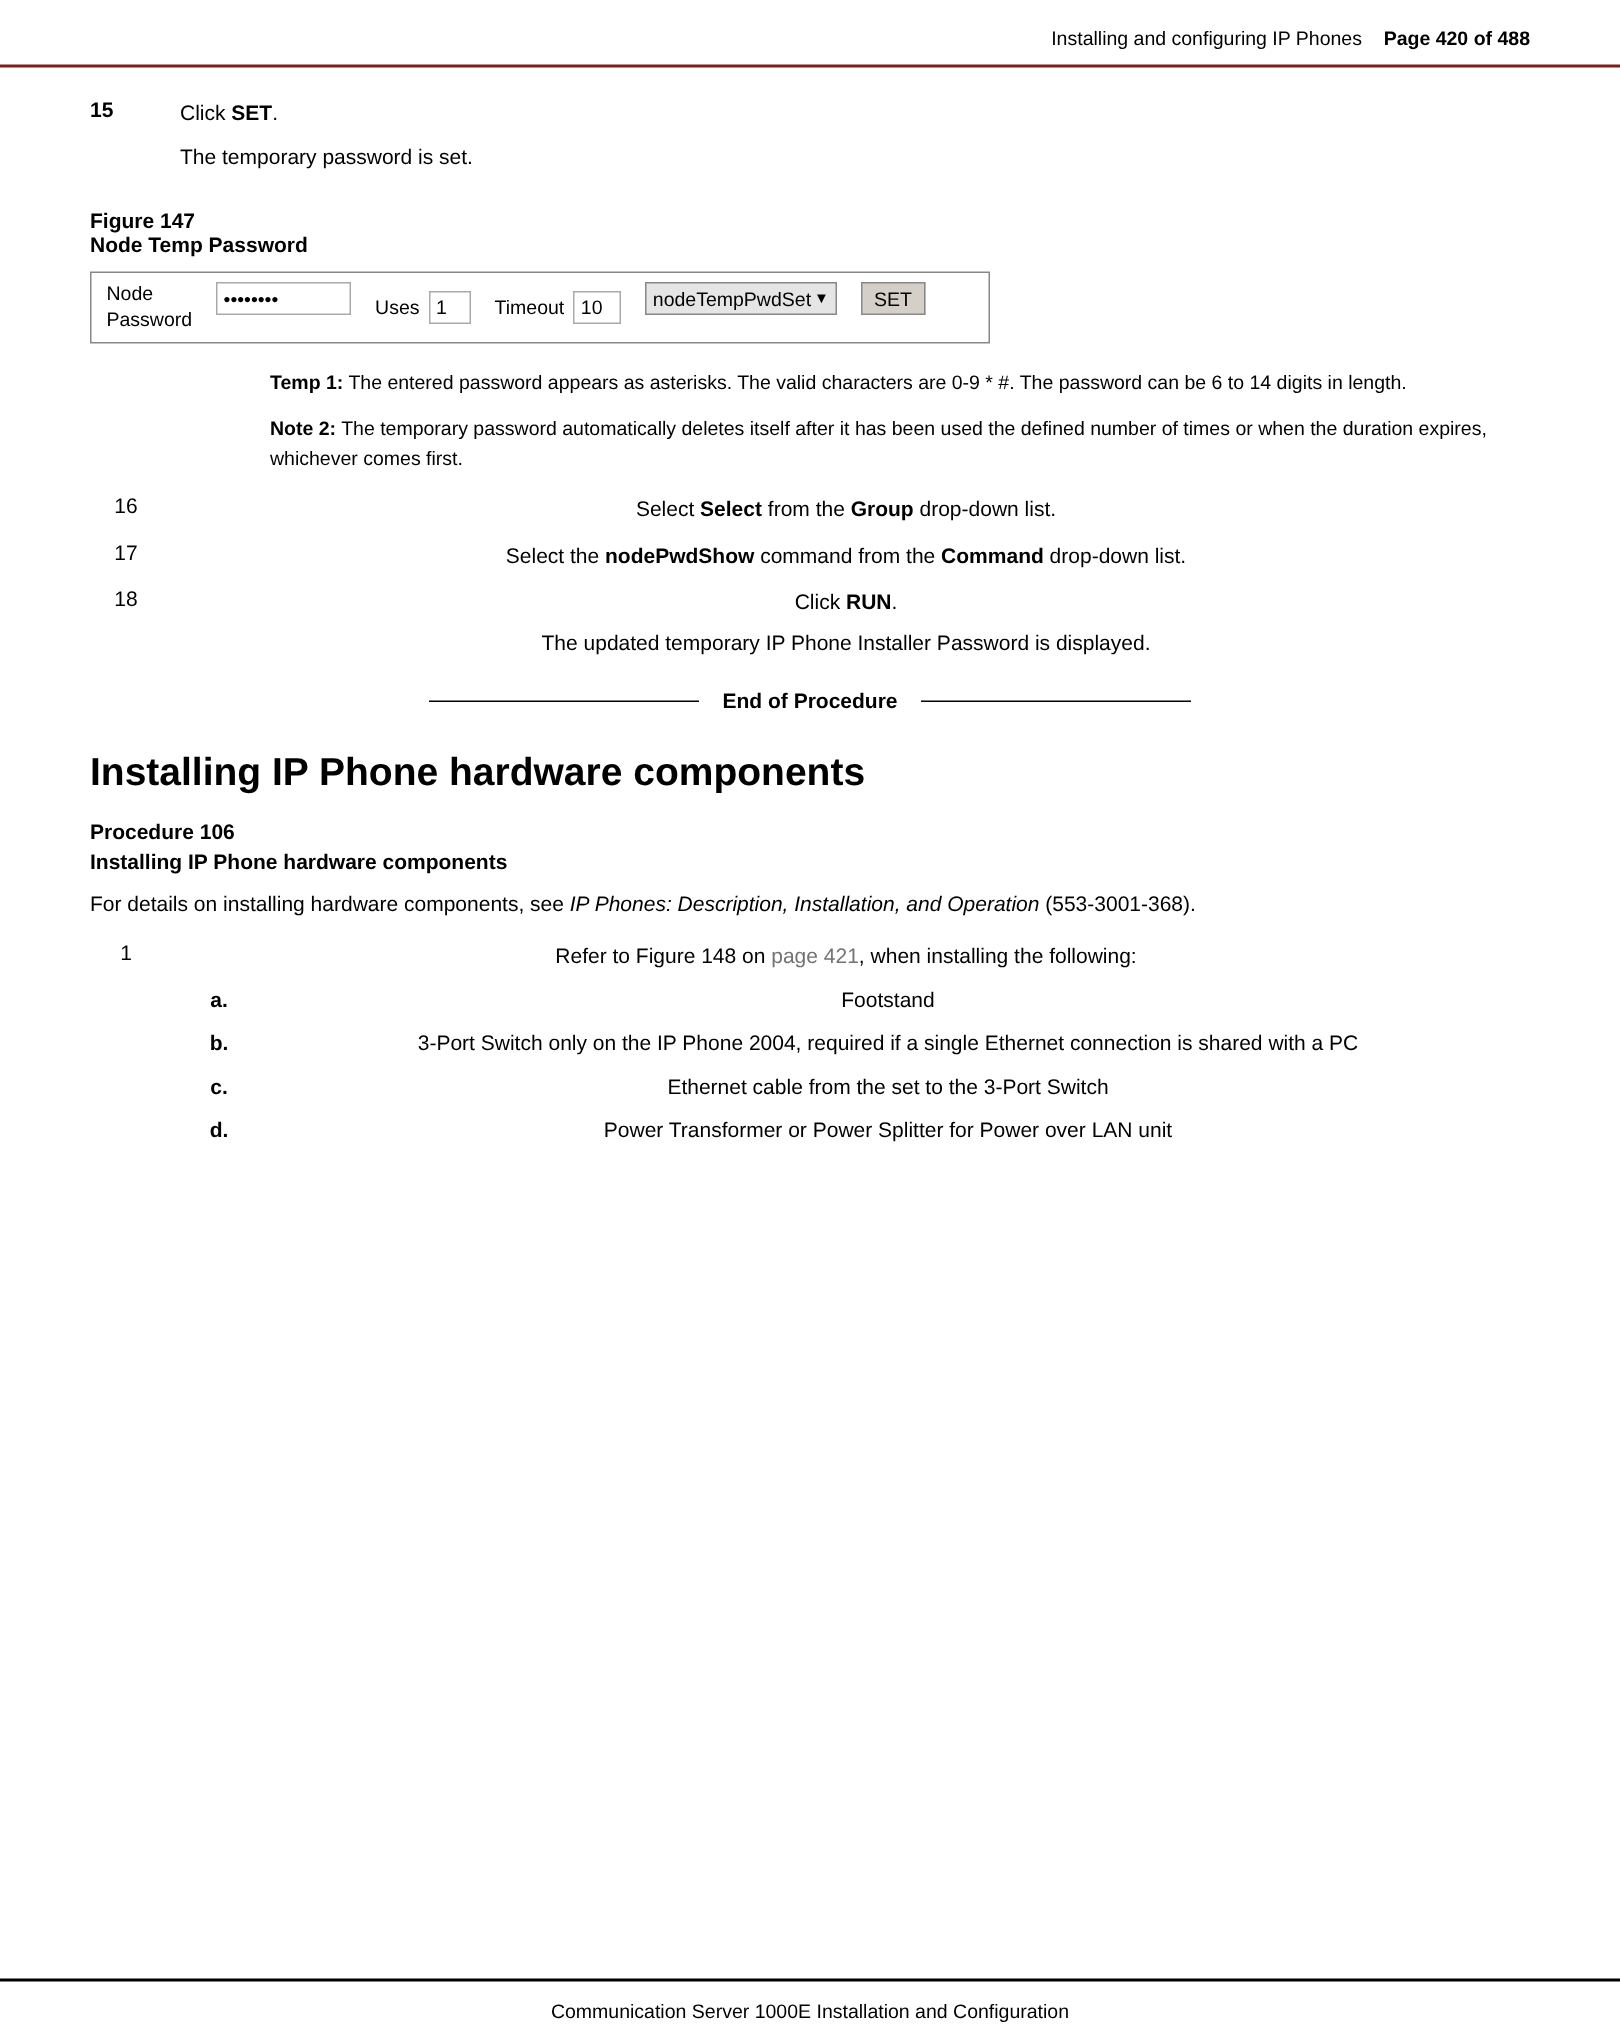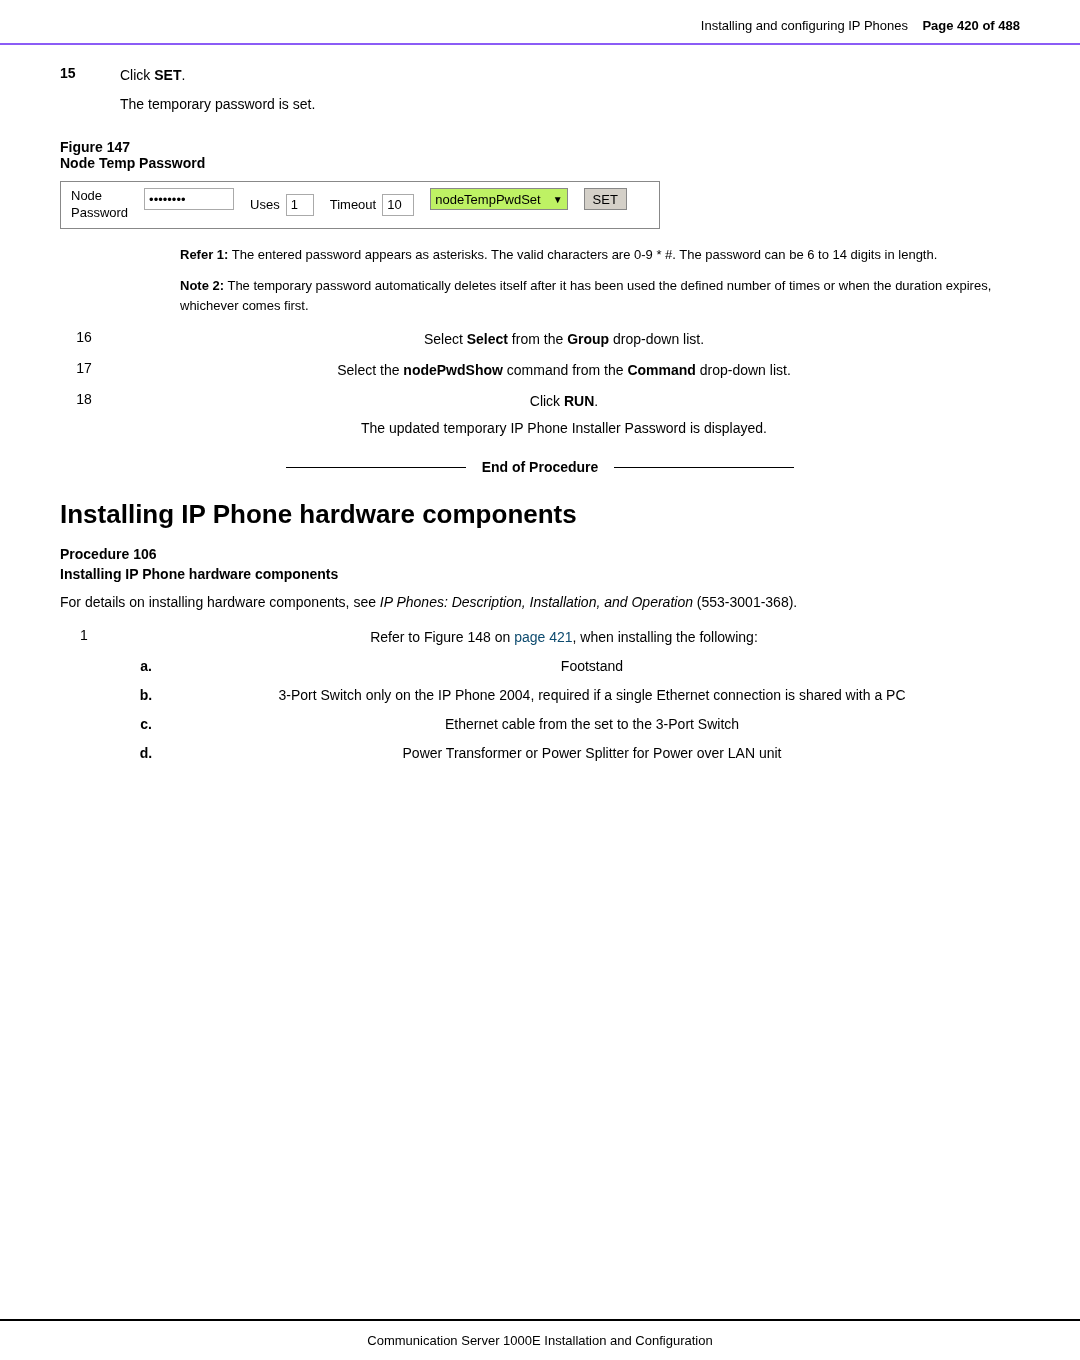"Installing and configuring IP Phones" .page-header { border-bottom: 2px solid #8b5cf6 -> 2px solid #7f1d1d }
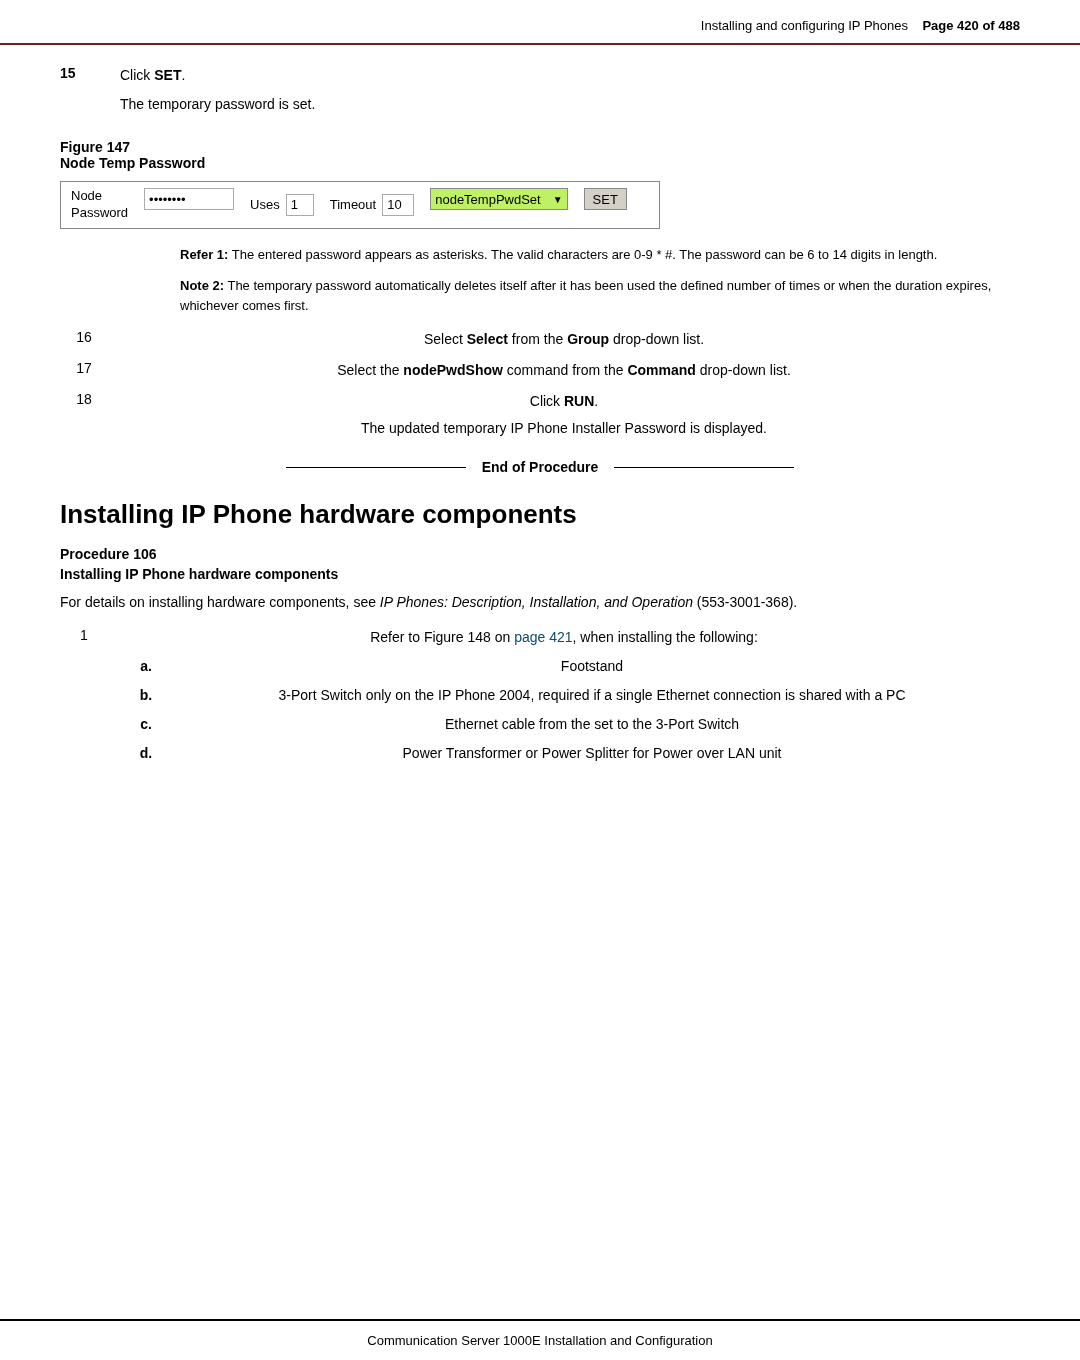"nodeTempPwdSet" .figure-box .dropdown-btn { background: #bef264 -> #e5e5e5; gap: 12px -> 2px }
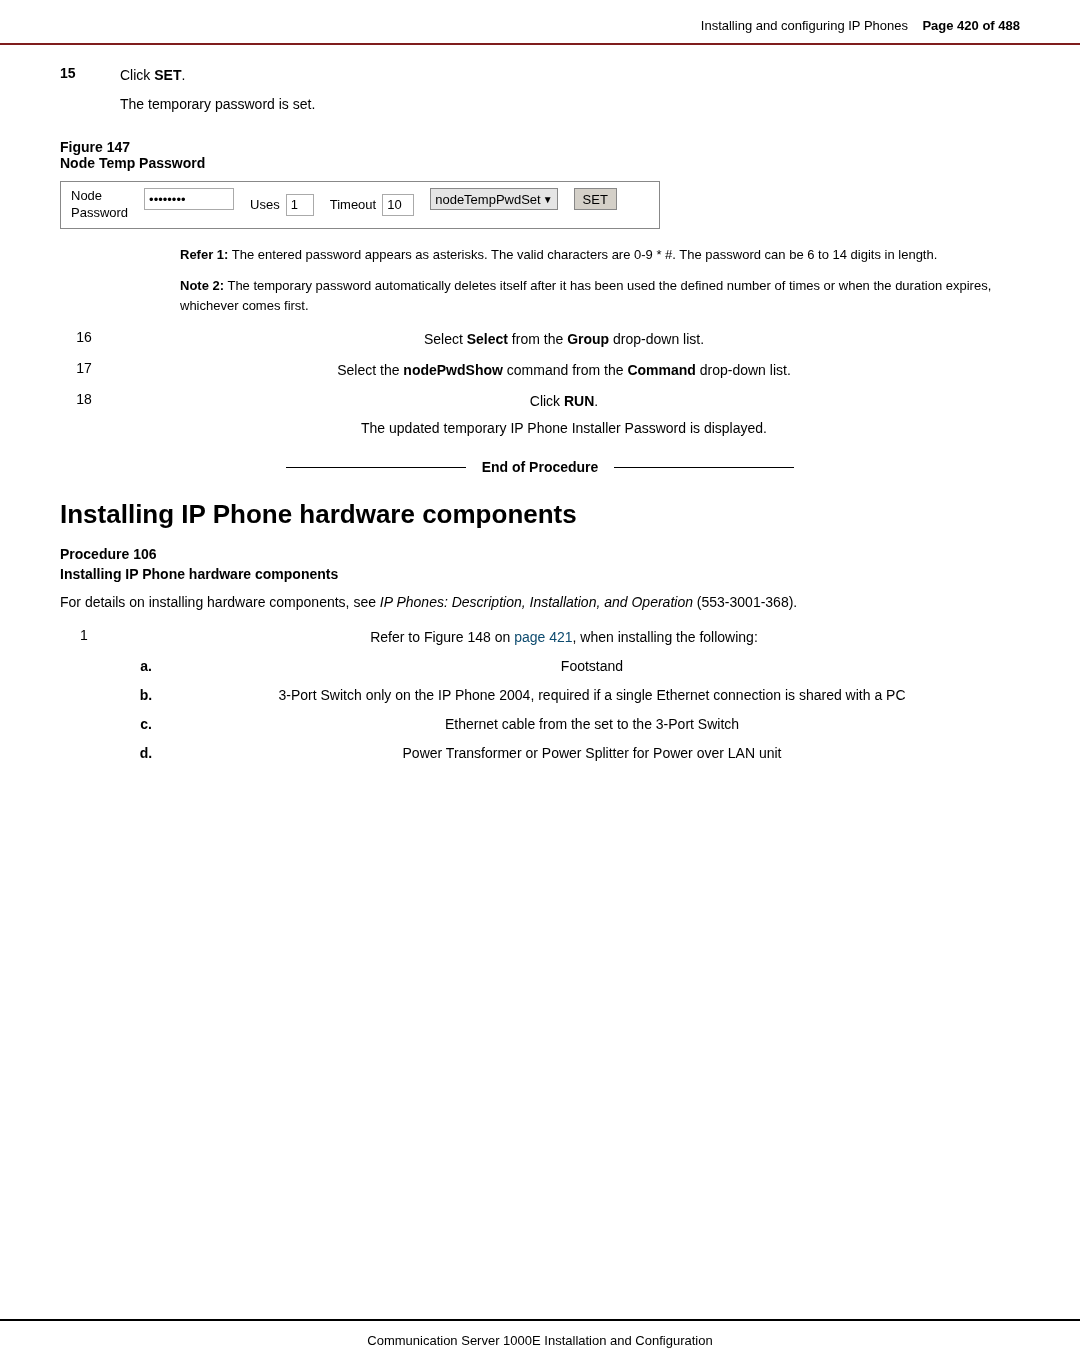"Refer 1:" strong { text: Refer -> Temp }
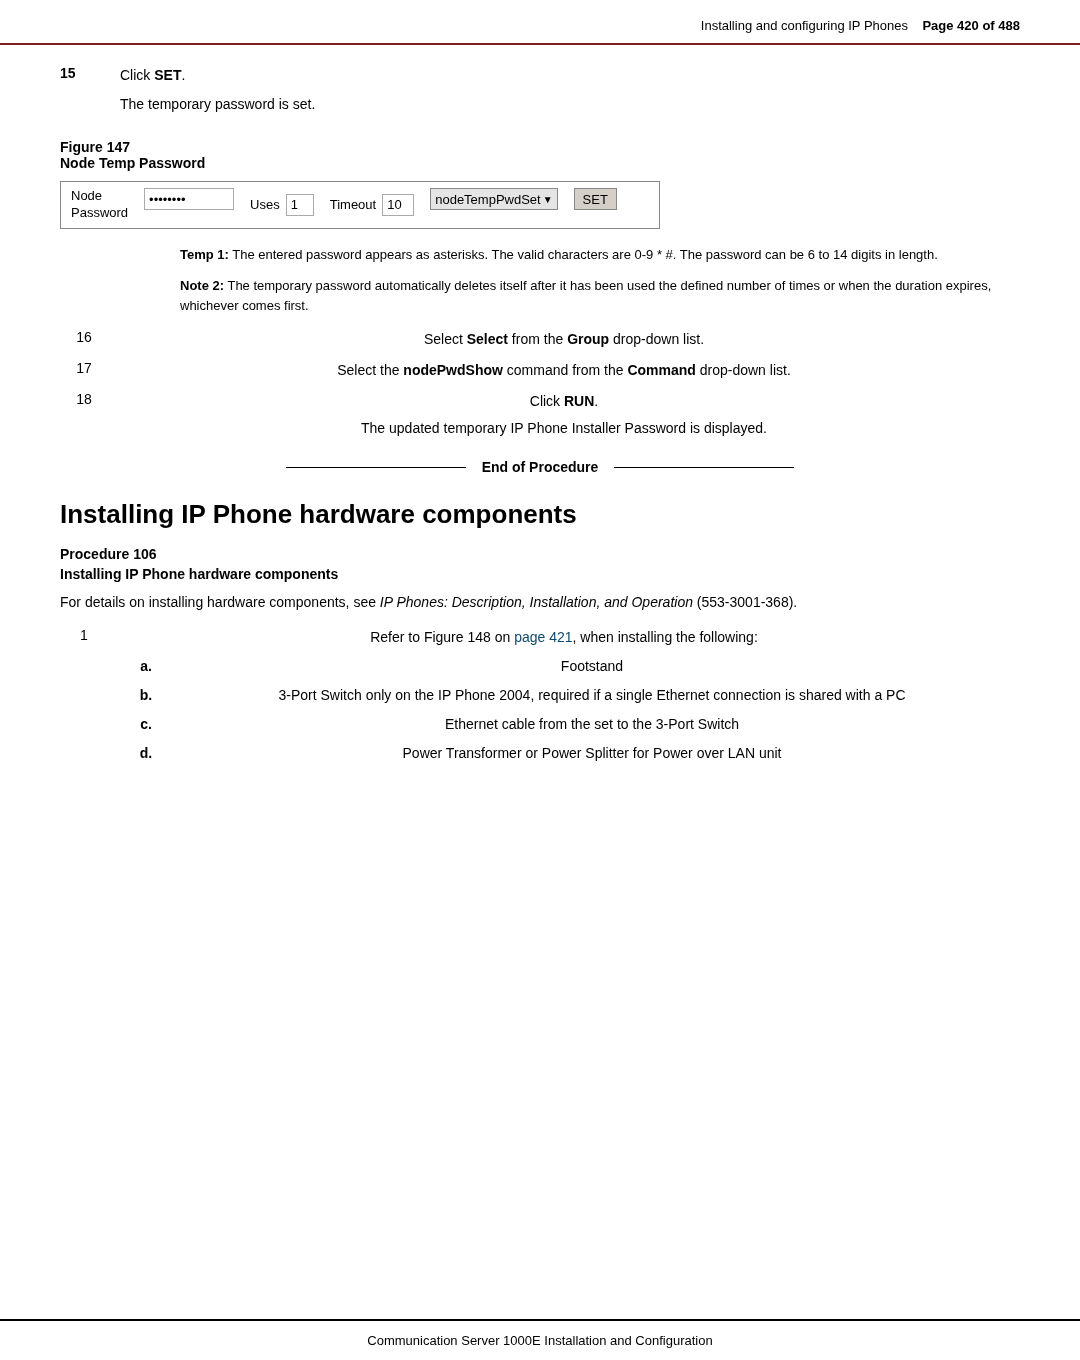"page 421" a.page-link { color: #0c4a6e -> #737373 }
